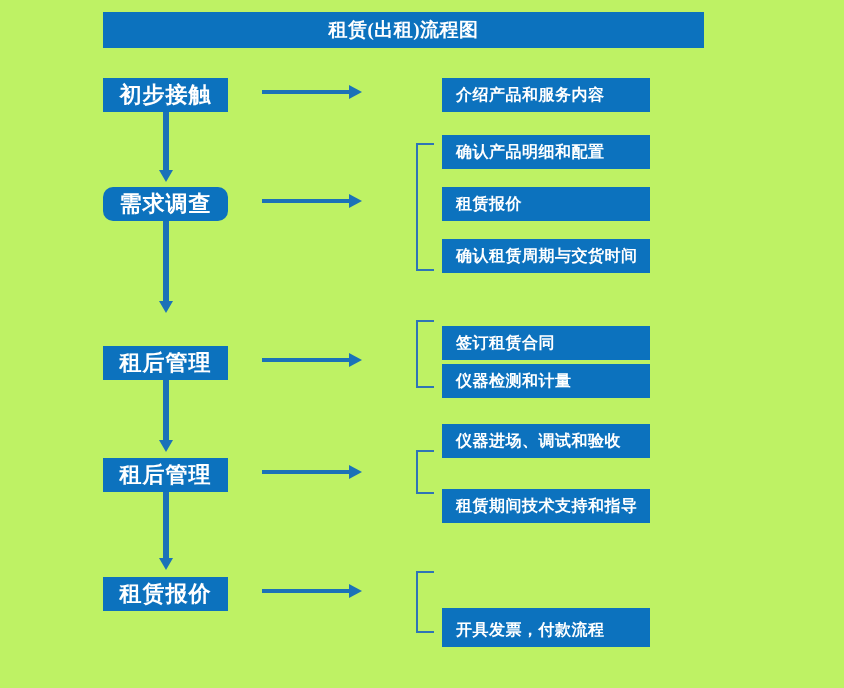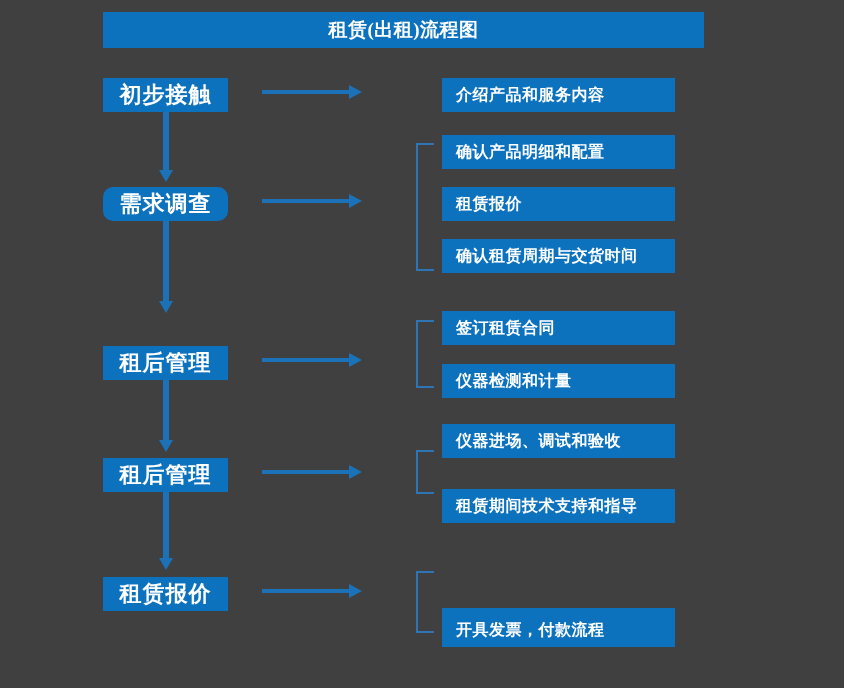"租赁(出租)流程图" #canvas { background: #404040 -> #bef264 }
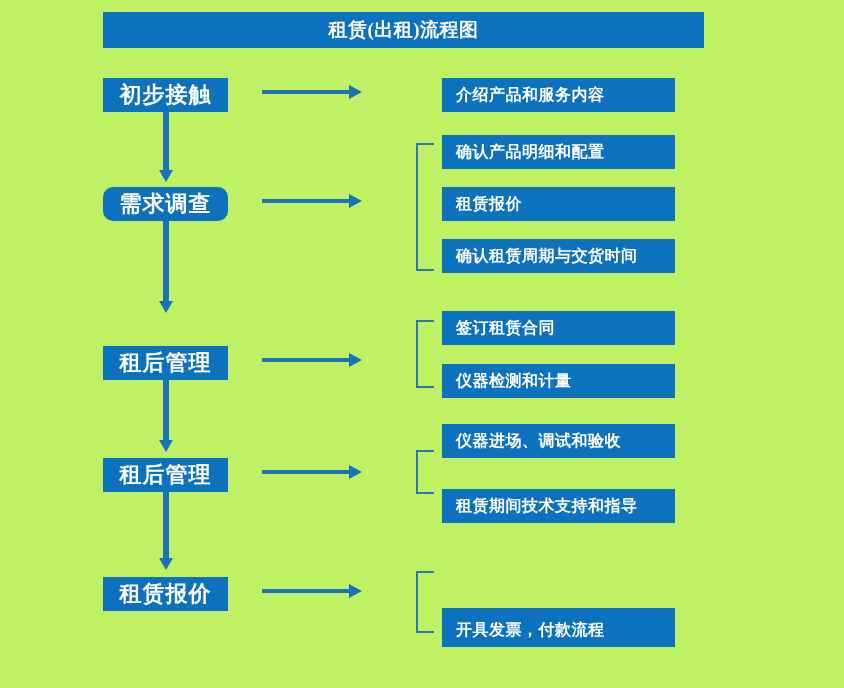"介绍产品和服务内容" .detail-box { width: 233px -> 208px }
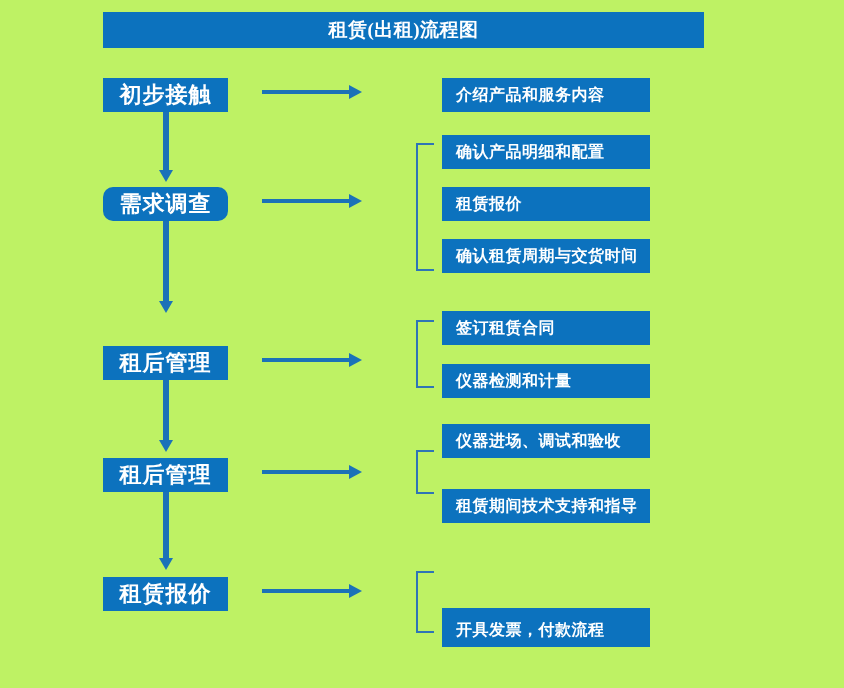"签订租赁合同" div.detail-box { top: 311px -> 326px }
